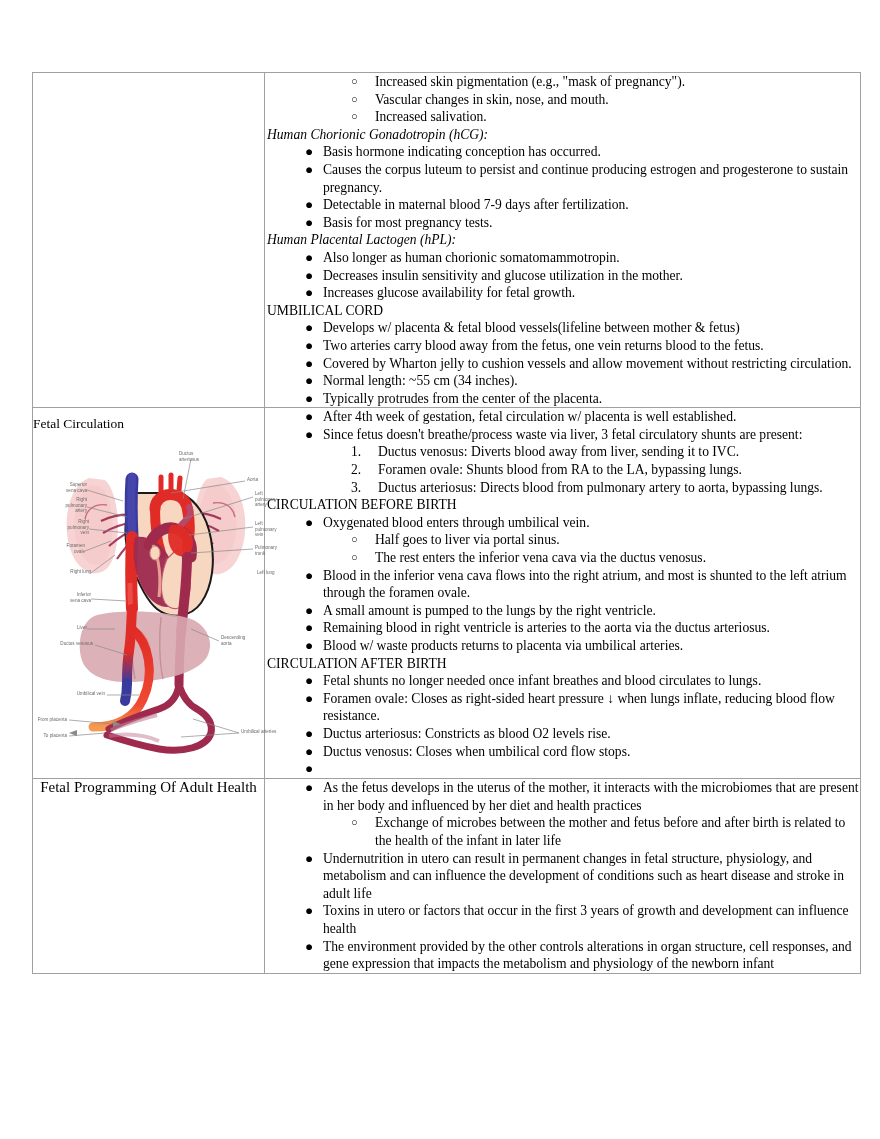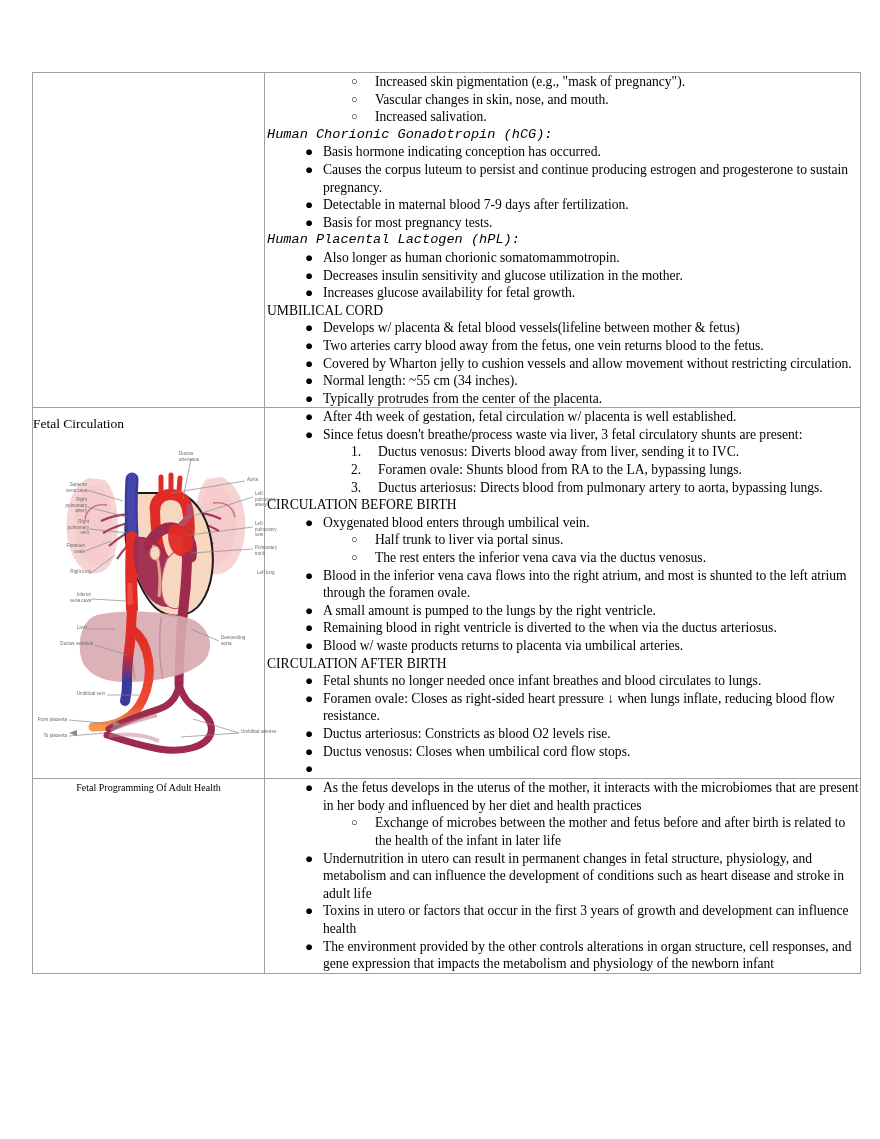"Human Chorionic Gonadotropin (hCG):" .hdr.it { font-family: Liberation Mono, monospace -> none }
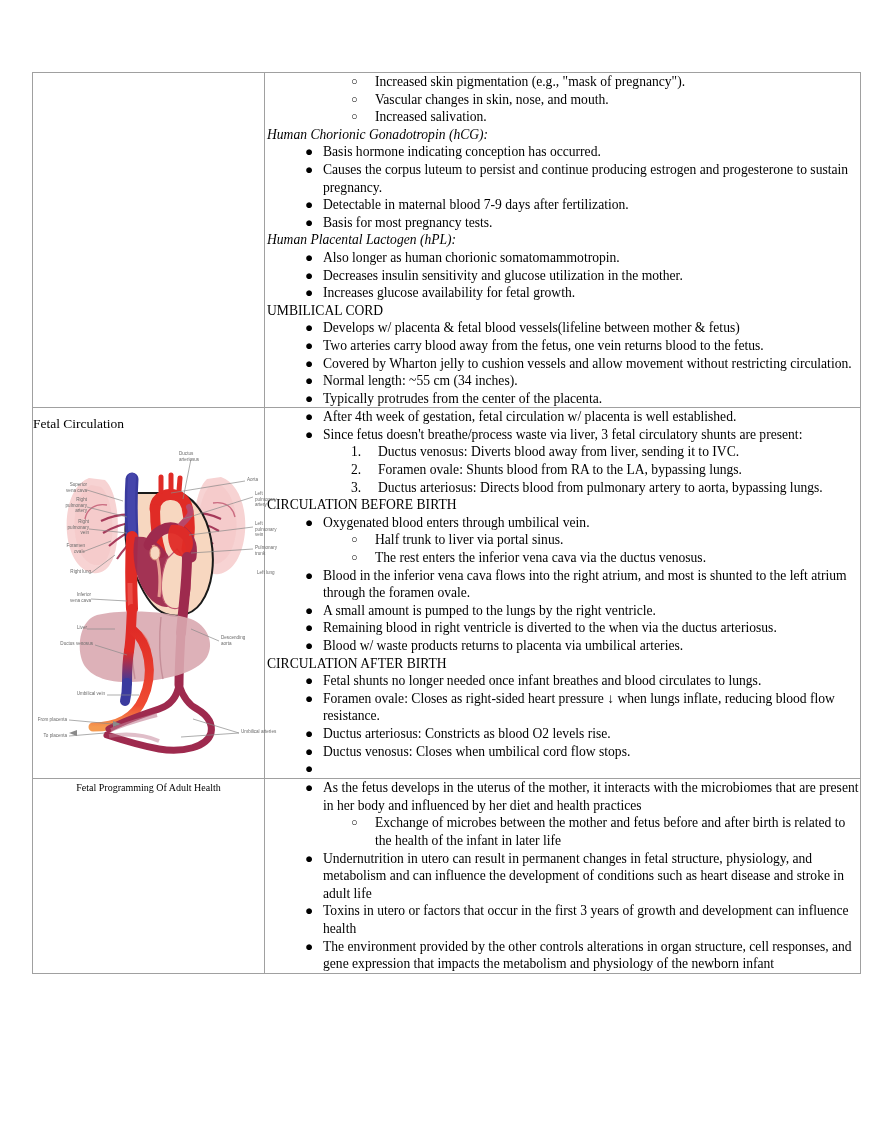"Half trunk to liver via" span { text: trunk -> goes }
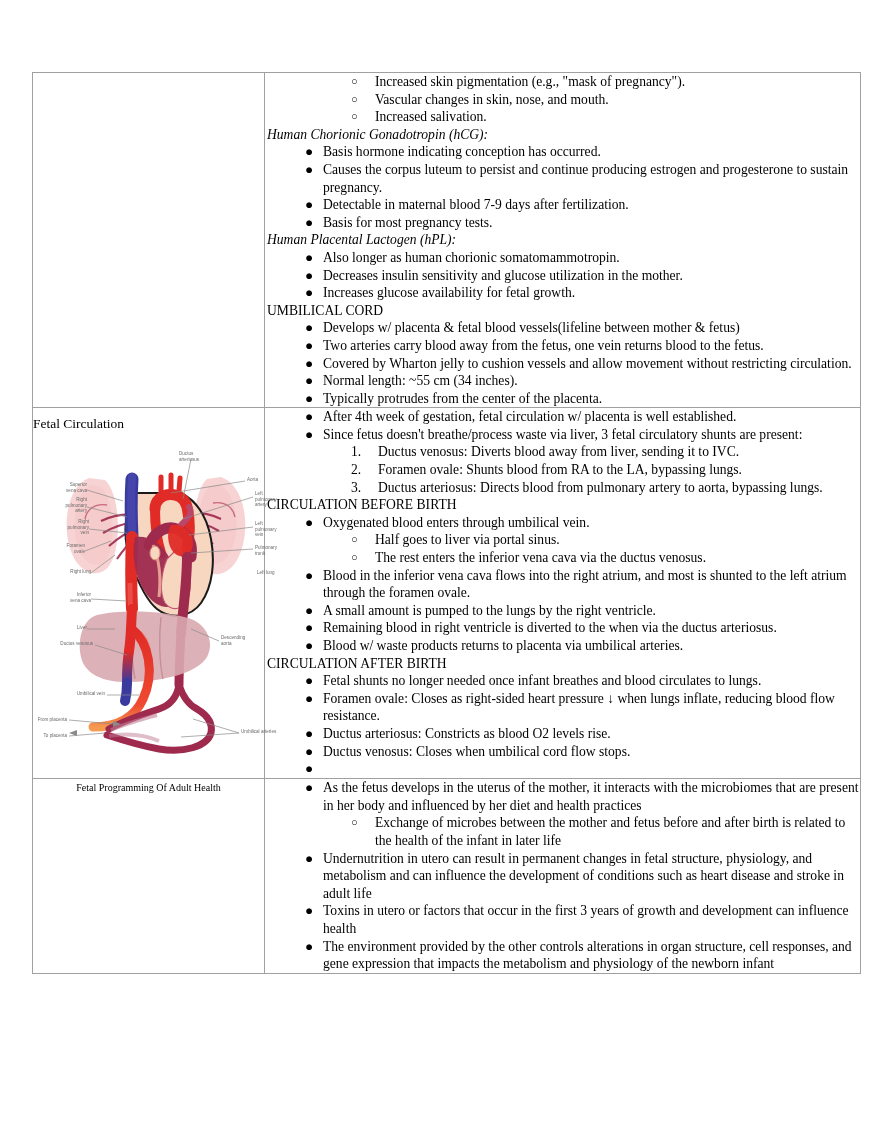"Remaining blood in right ventricle" span { text: diverted to the when -> arteries to the aorta }
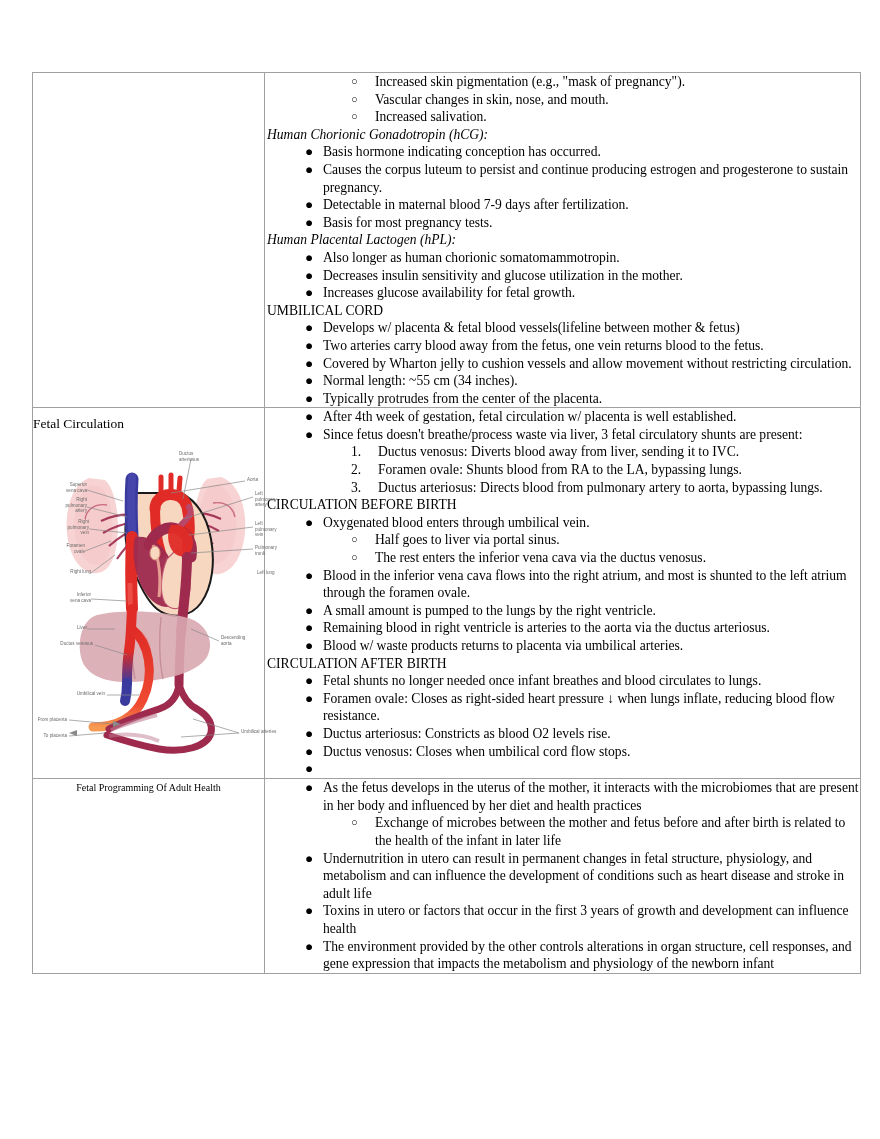"Fetal Programming Of Adult Health" .row-head { font-size: 10px -> 15px }
